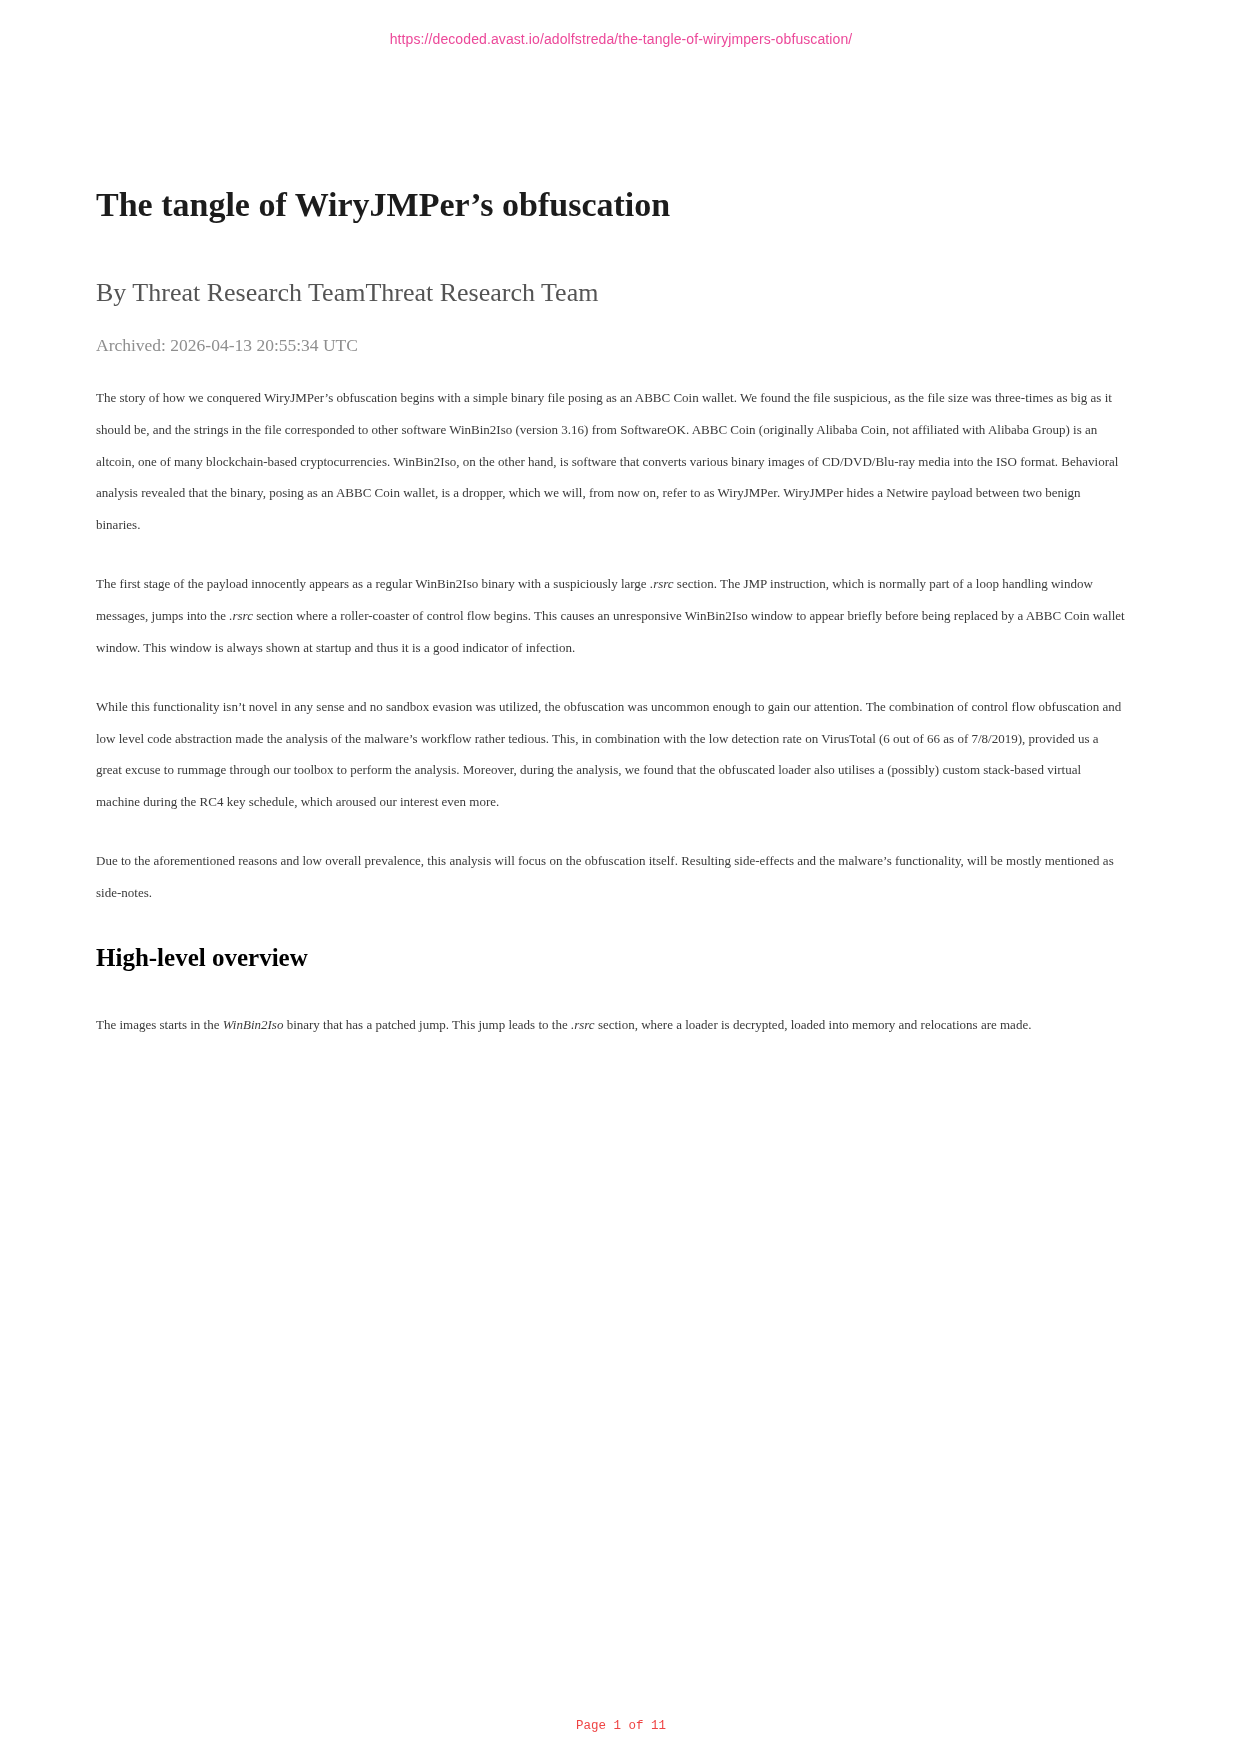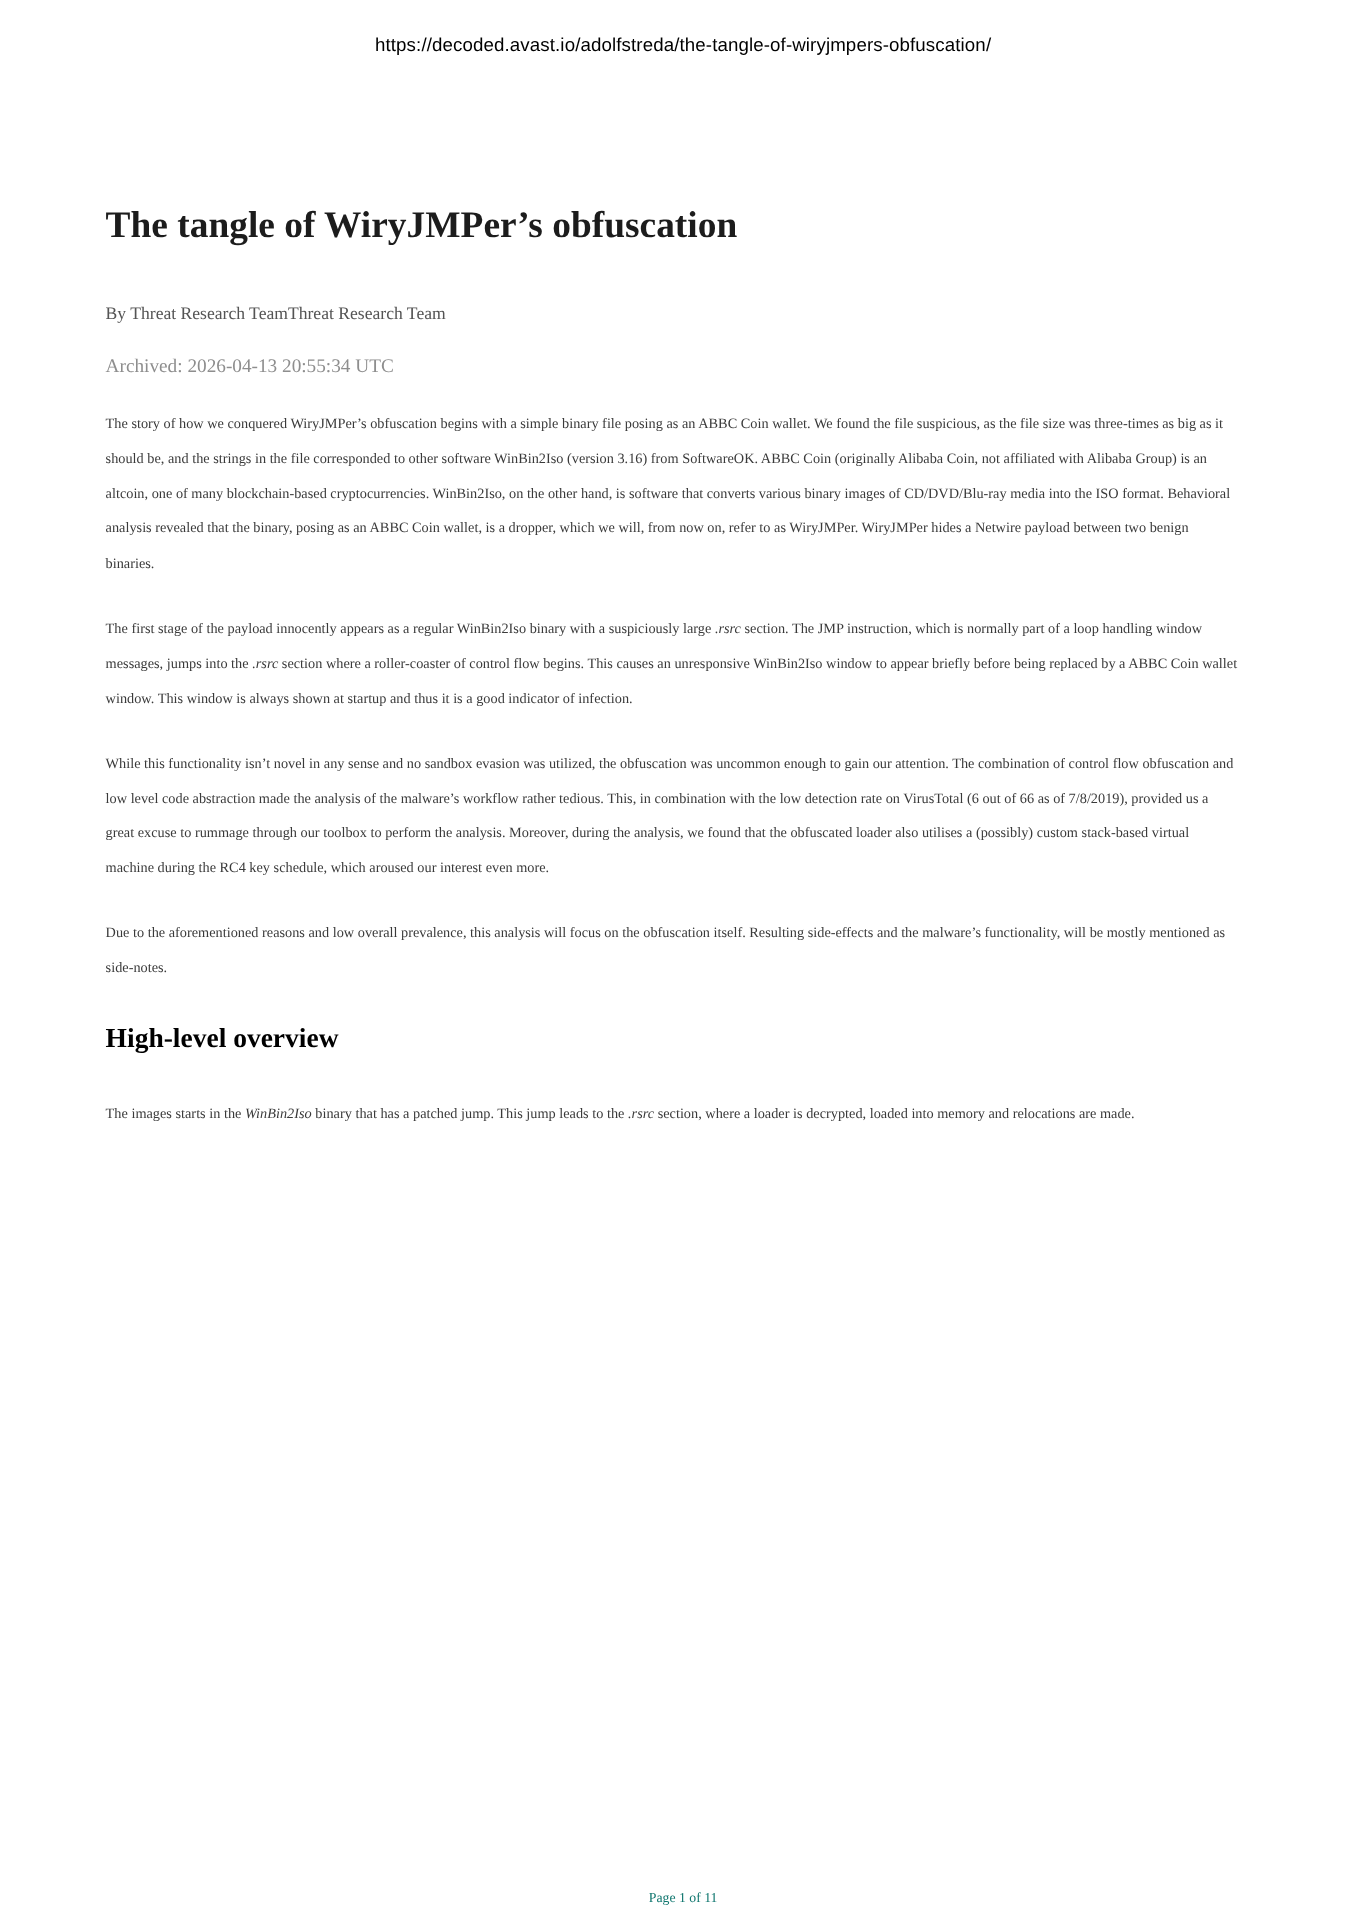"https://decoded.avast.io/adolfstreda/the" .print-header { color: #000000 -> #ec4899; font-size: 17px -> 14px }
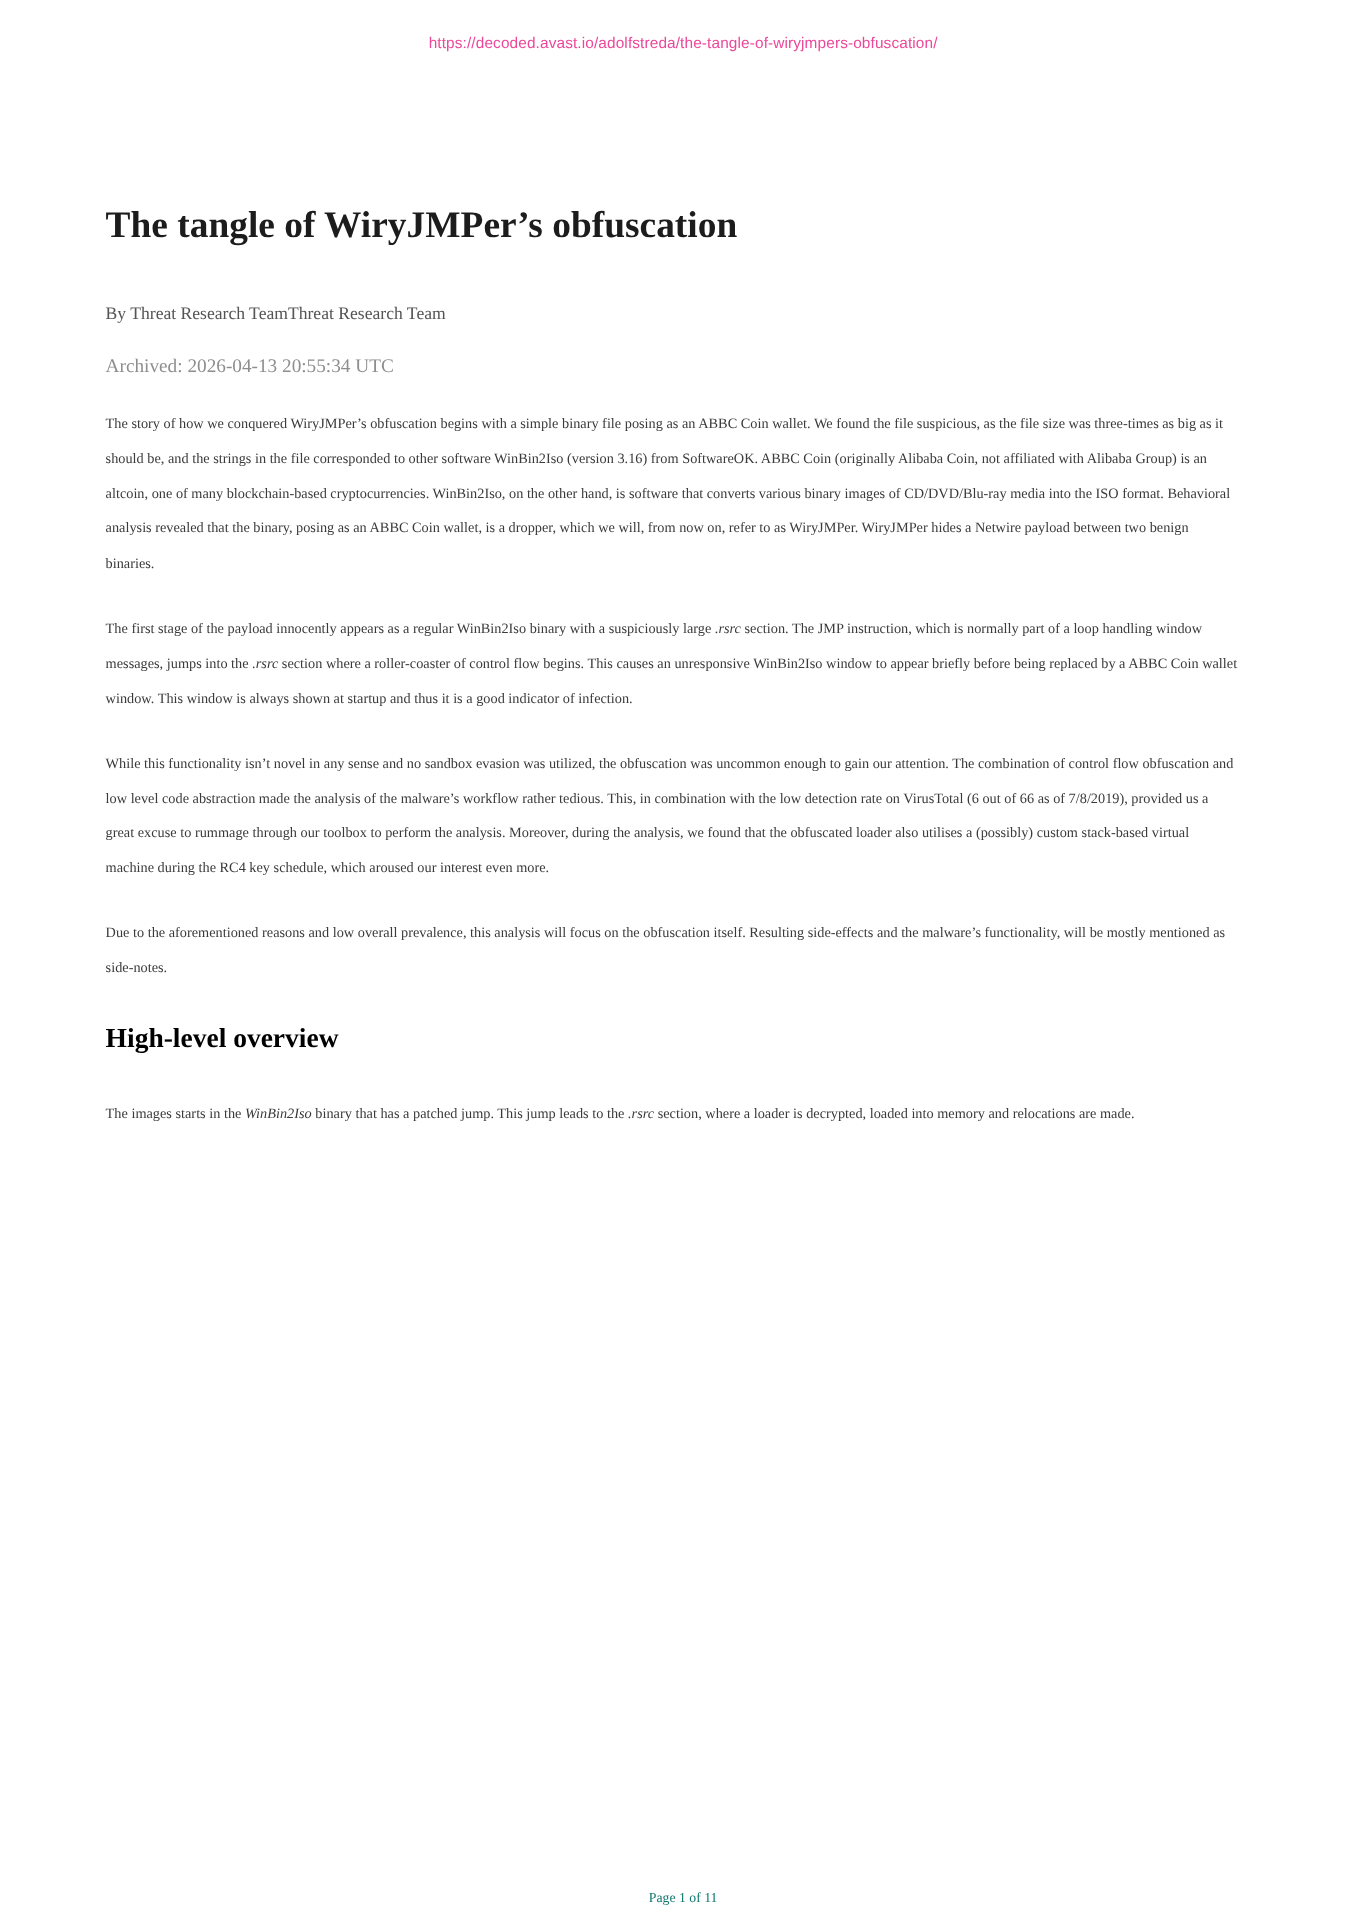"By Threat Research TeamThreat Research" .byline { font-size: 16px -> 26px }
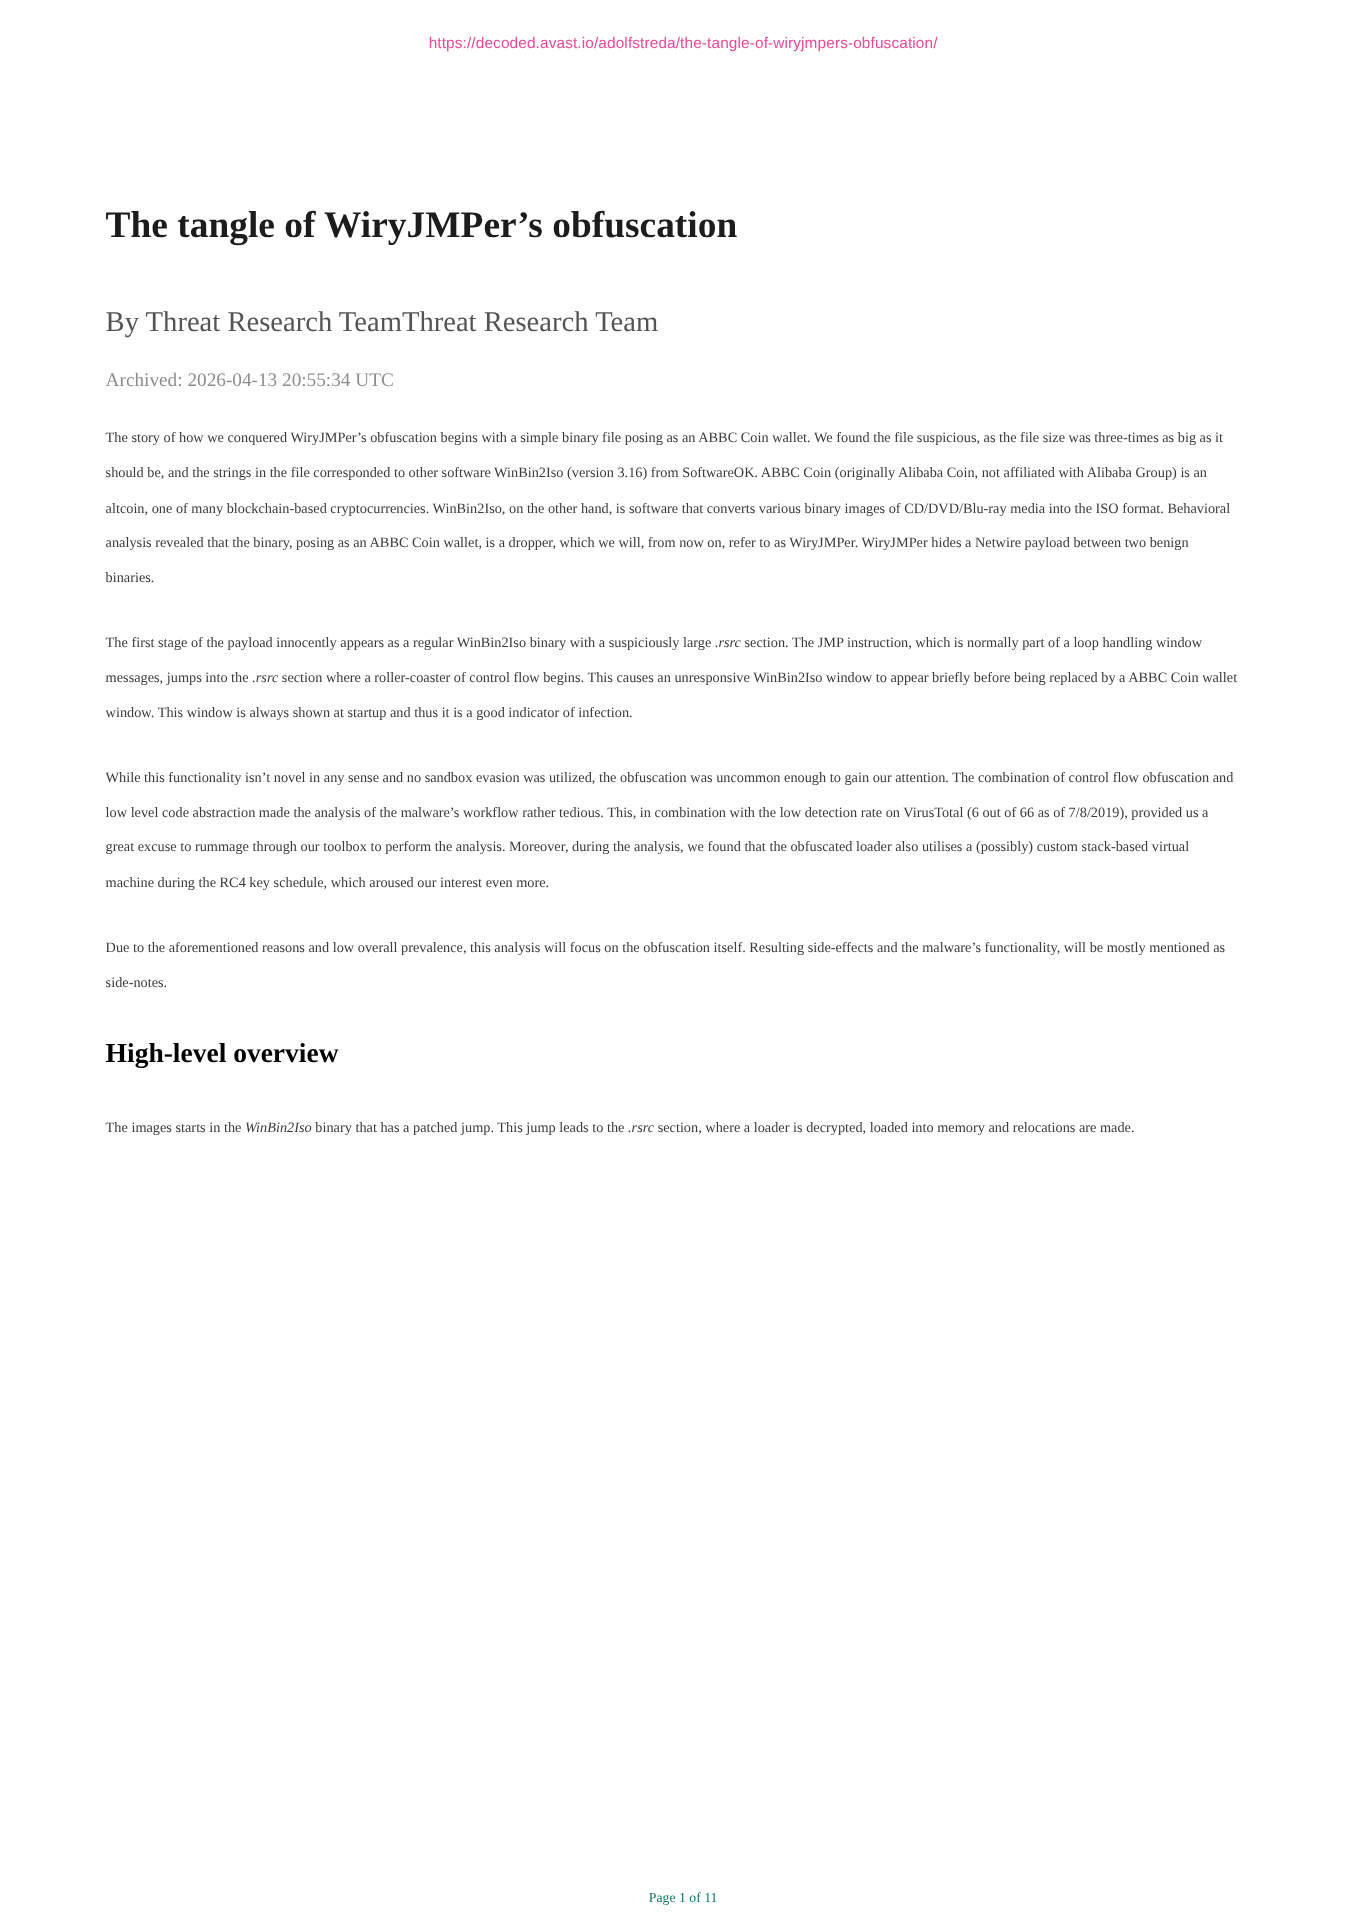"Page 1 of 11" .print-footer { color: #0f766e -> #ef4444; font-family: Liberation Serif, serif -> Liberation Mono, monospace }
